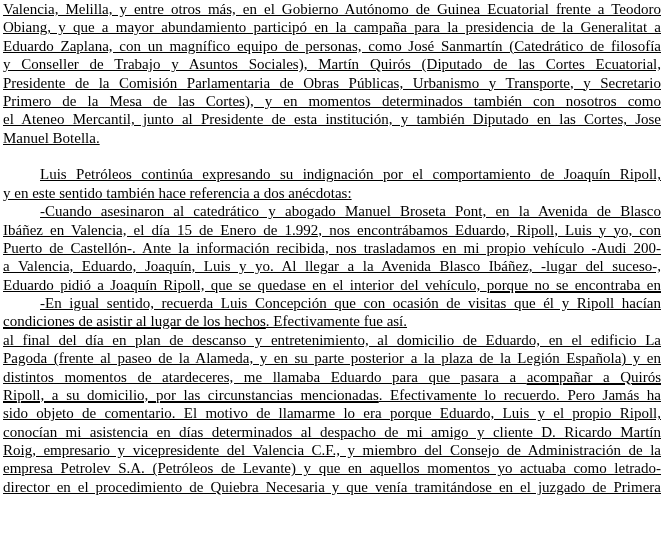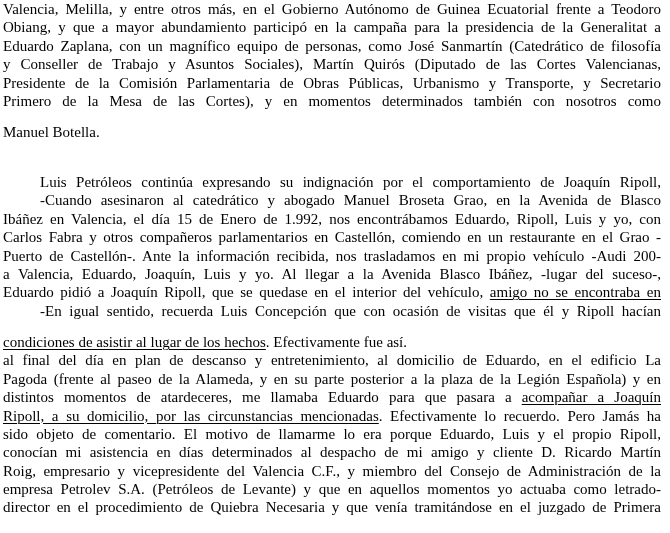"Valencia, Melilla, y entre otros" .page { text-decoration: none -> underline }
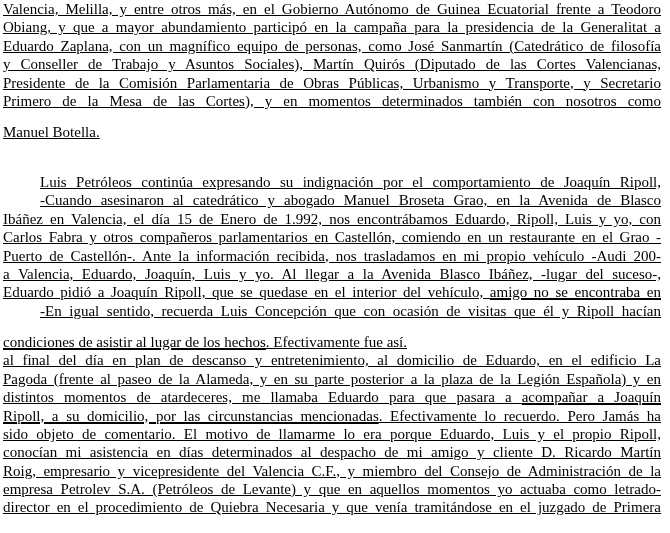"y Conseller de Trabajo y" span.seg { text: Valencianas -> Ecuatorial }
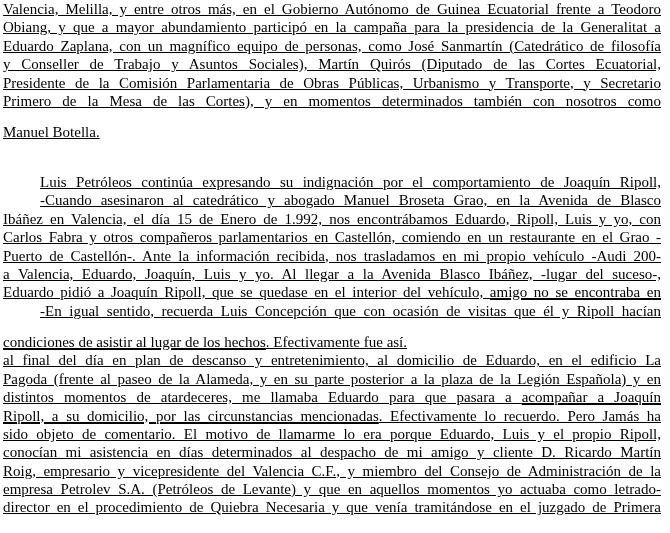"el Ateneo Mercantil, junto al" div.line { html: none -> <div><span>el Ateneo Mercantil, junto al Presidente de esta institución, y también Diputado en las Cortes, Jose</span></div> }
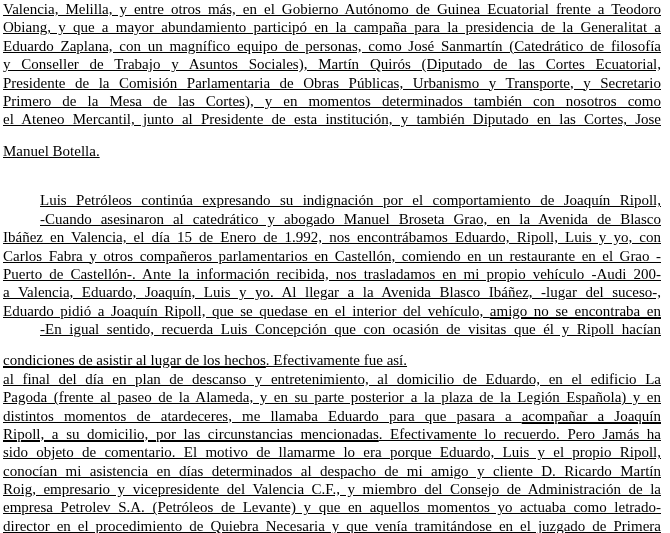"Manuel Botella." .line.noj { margin-top: 13px -> none }
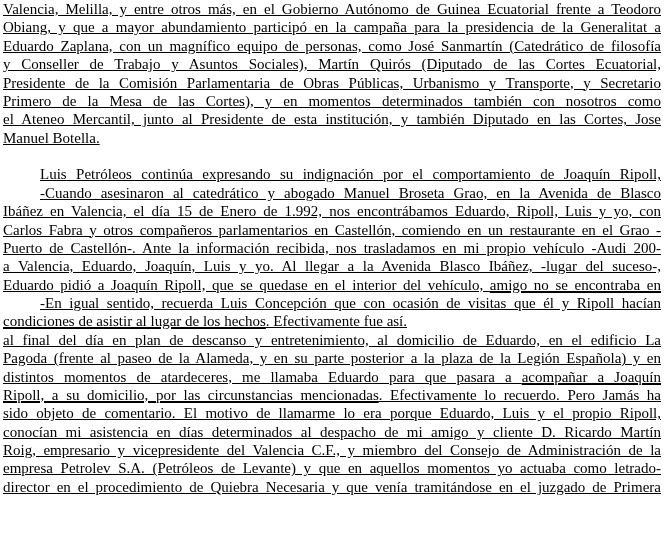"y en este sentido también" div.line { html: none -> <div><span>y en este sentido también hace referencia a dos anécdotas:</span></div> }
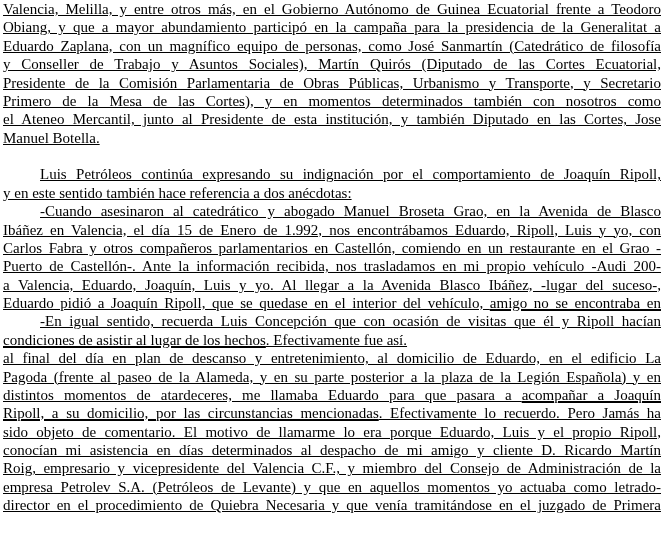"-Cuando asesinaron al catedrático y" span.seg { text: Grao -> Pont }
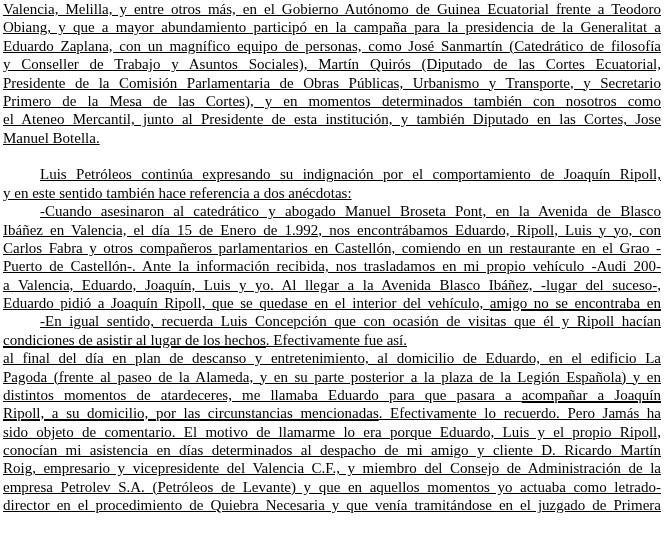"Carlos Fabra y otros compañeros" div.line { html: <div><span>Carlos Fabra y otros compañeros parlamentarios en Castellón, comiendo en un restaurante en el Grao -</span></div> -> none }
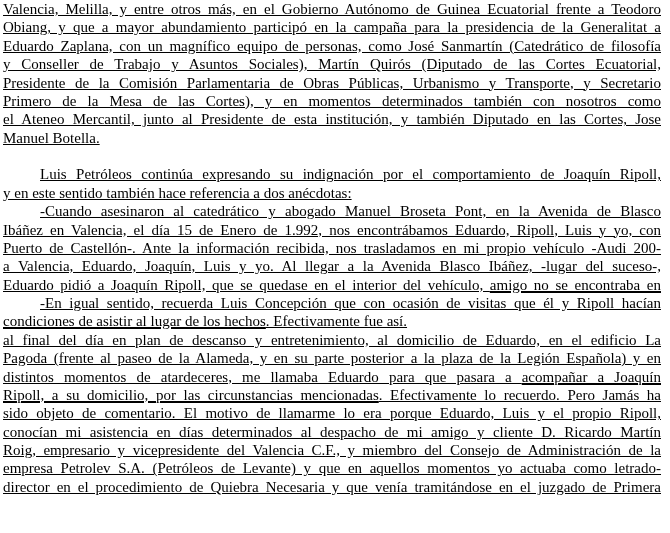"amigo no se encontraba en" span.seg { text: amigo -> porque }
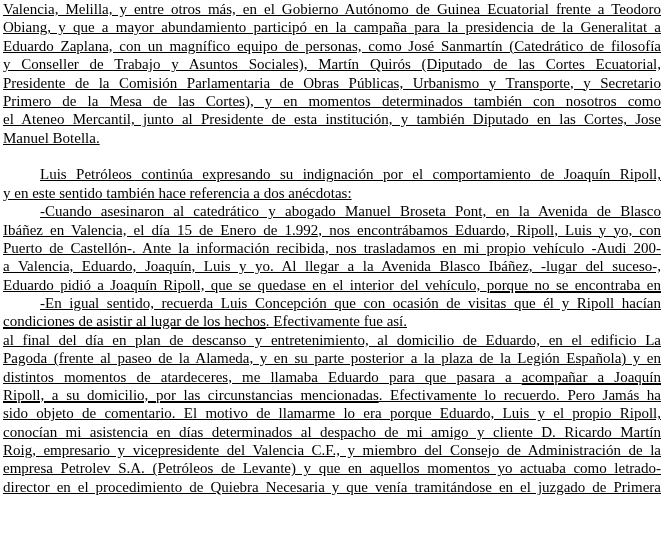"acompañar a Joaquín" span.seg { text: Joaquín -> Quirós }
